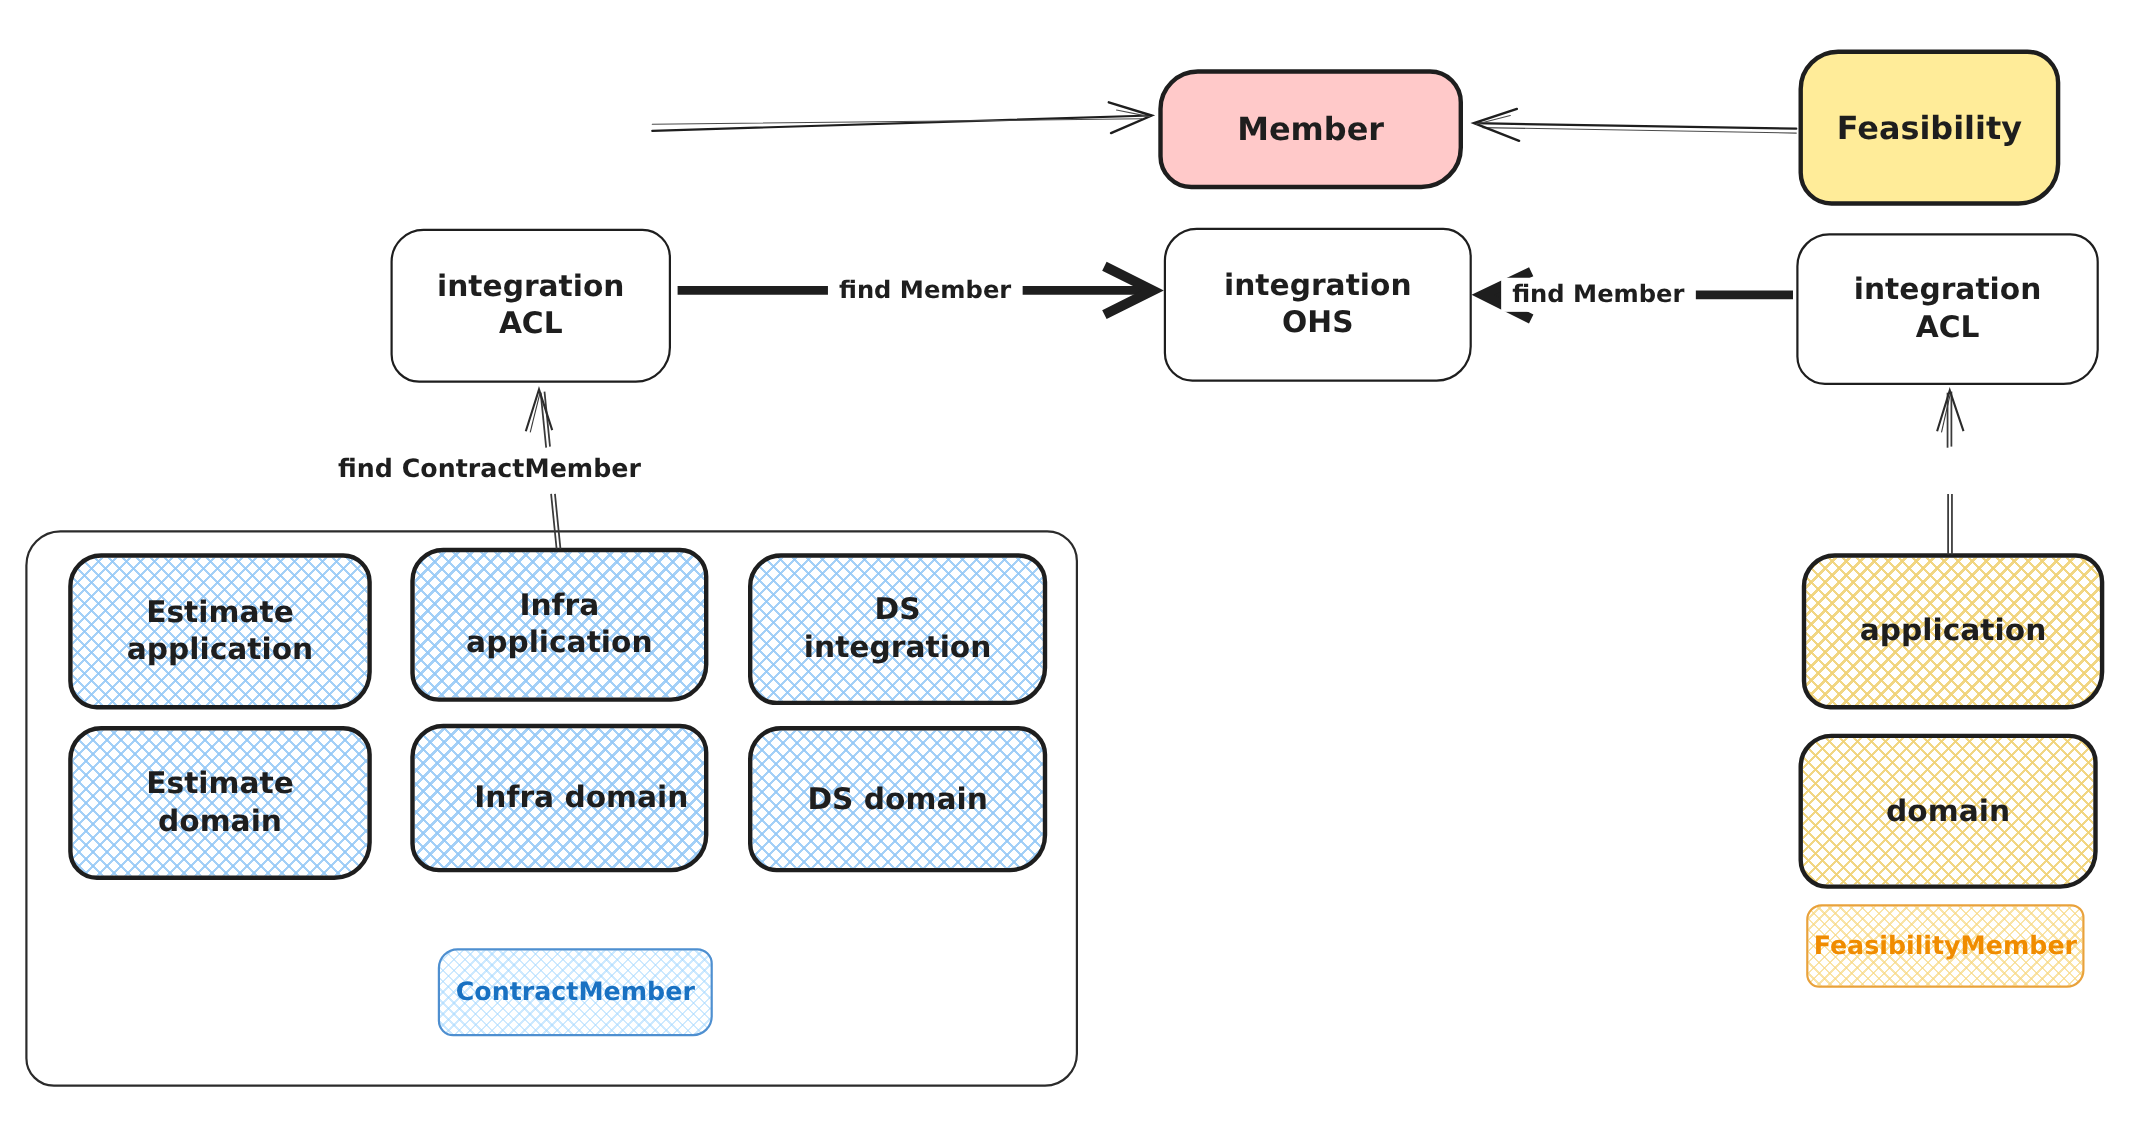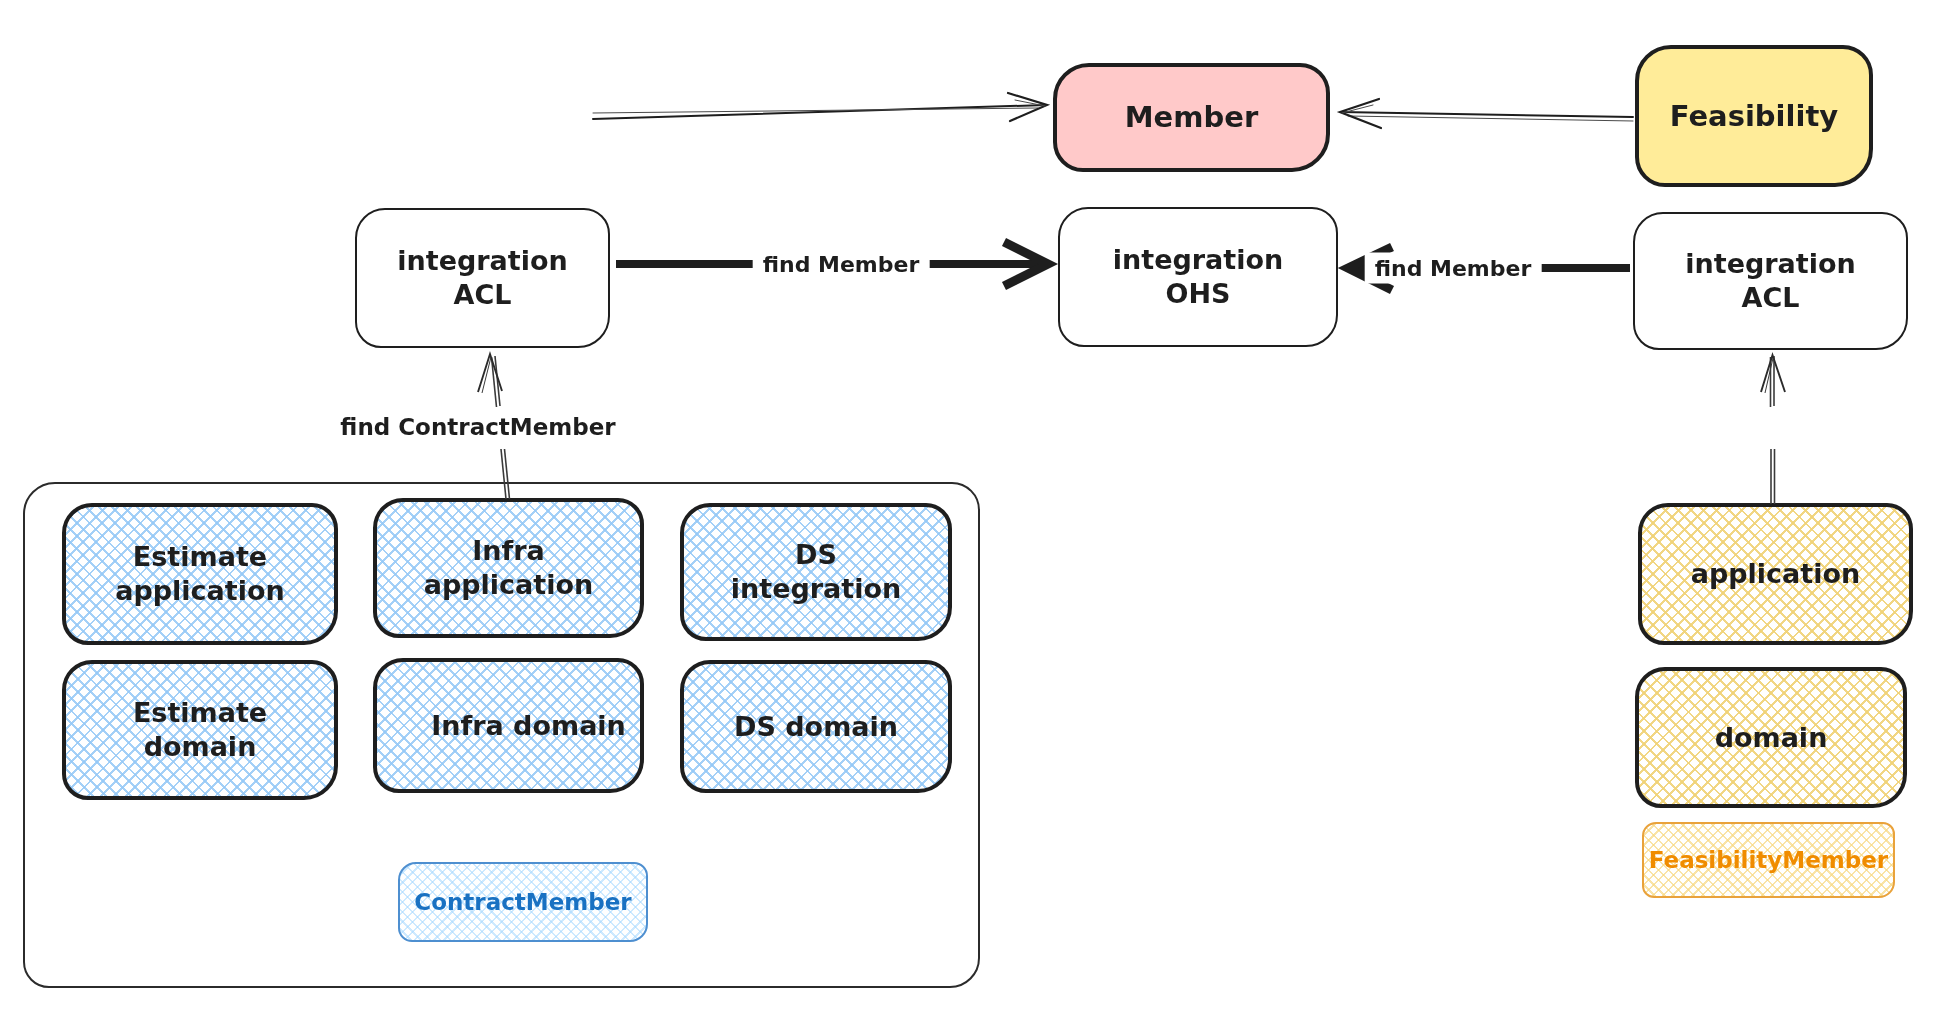"find ContractMember" div.arrow-label { left: 478px -> 445px }
